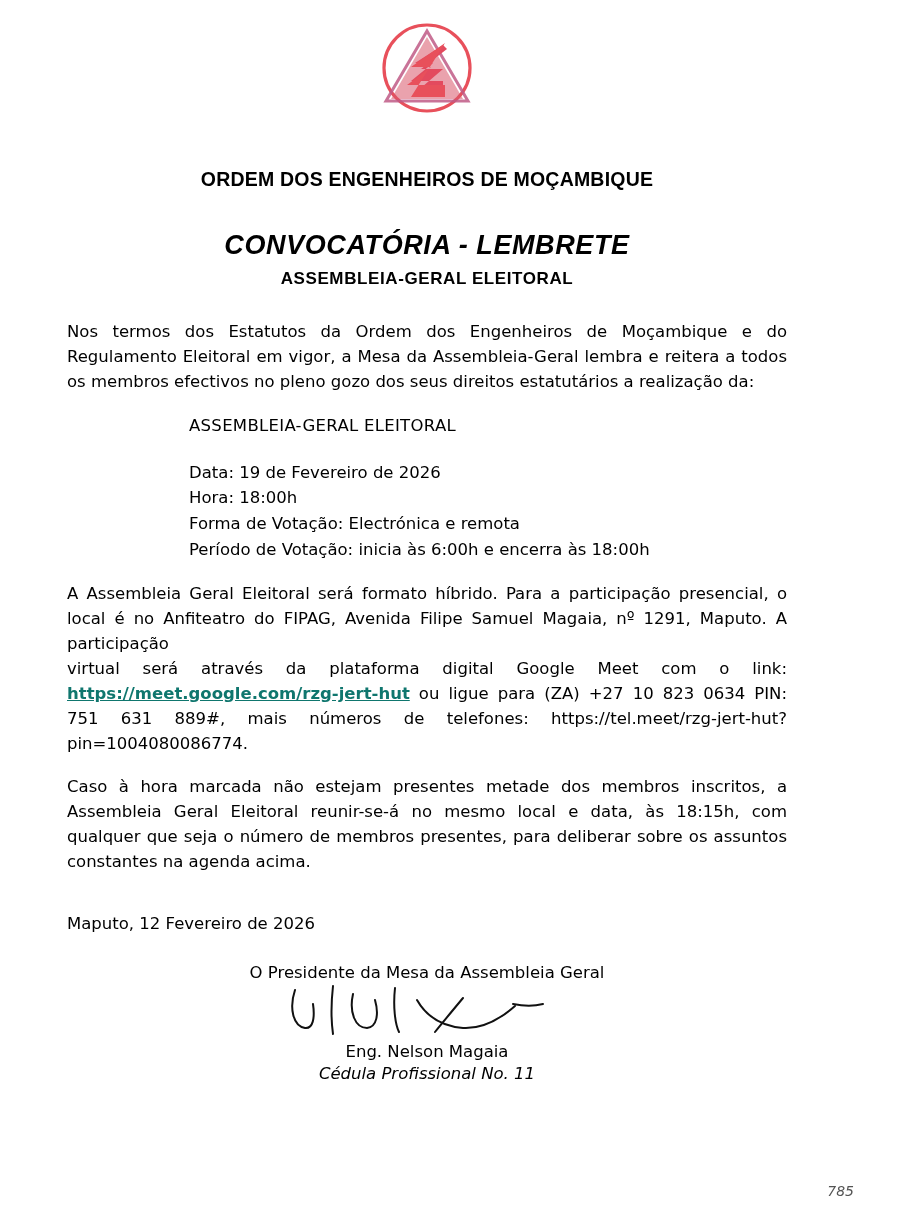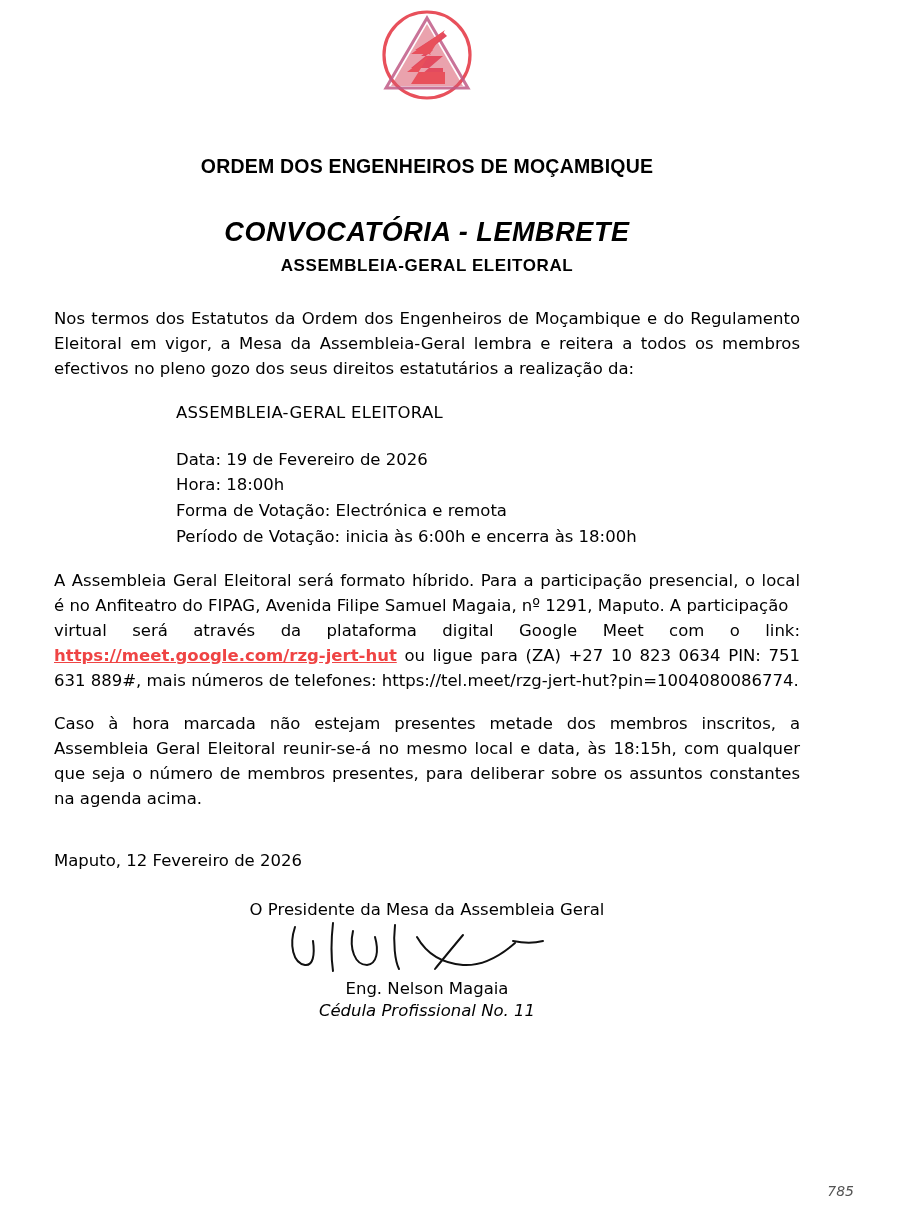"ORDEM DOS ENGENHEIROS DE MOÇAMBIQUE" .page { padding: 0 -> 13px }
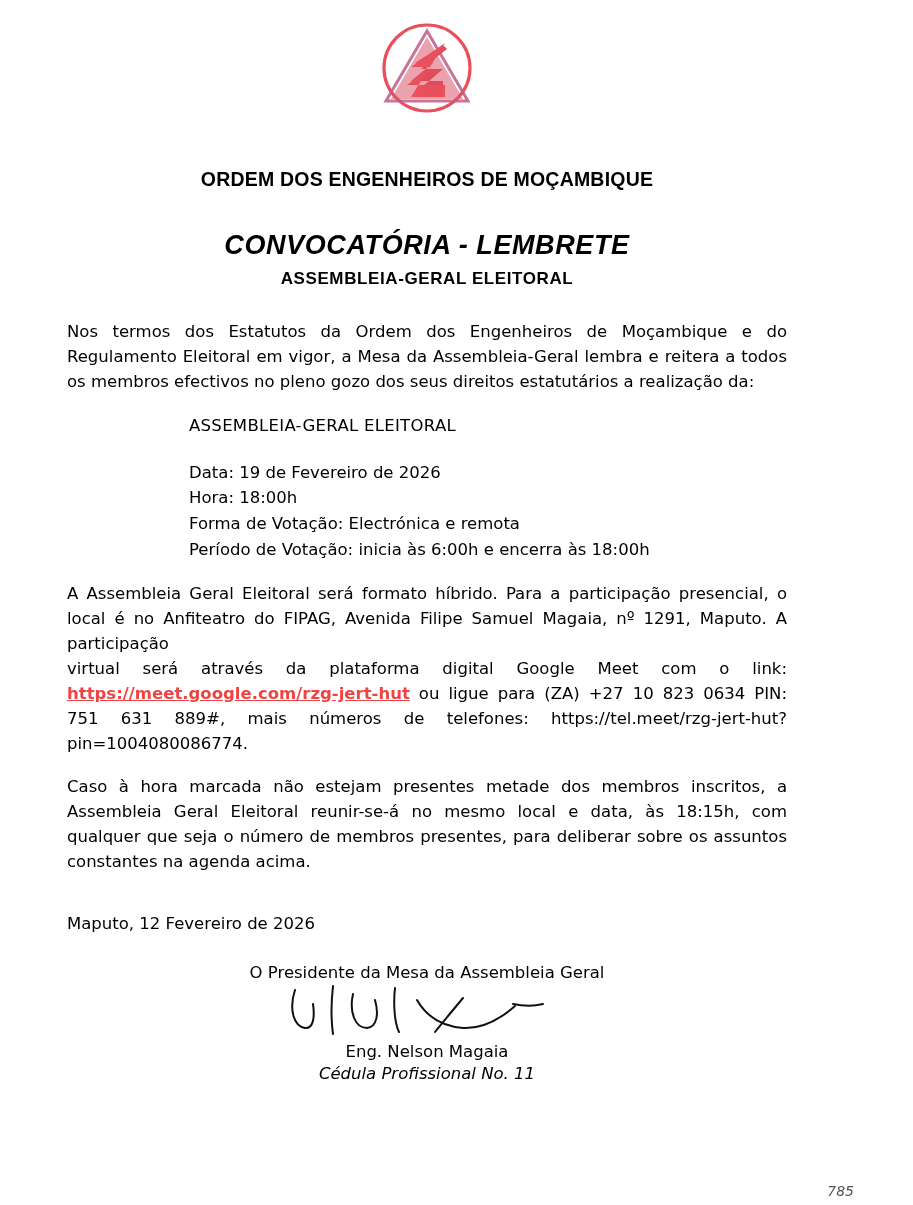"https://meet.google.com/rzg-jert-hut" a.link { color: #ef4444 -> #0f766e }
